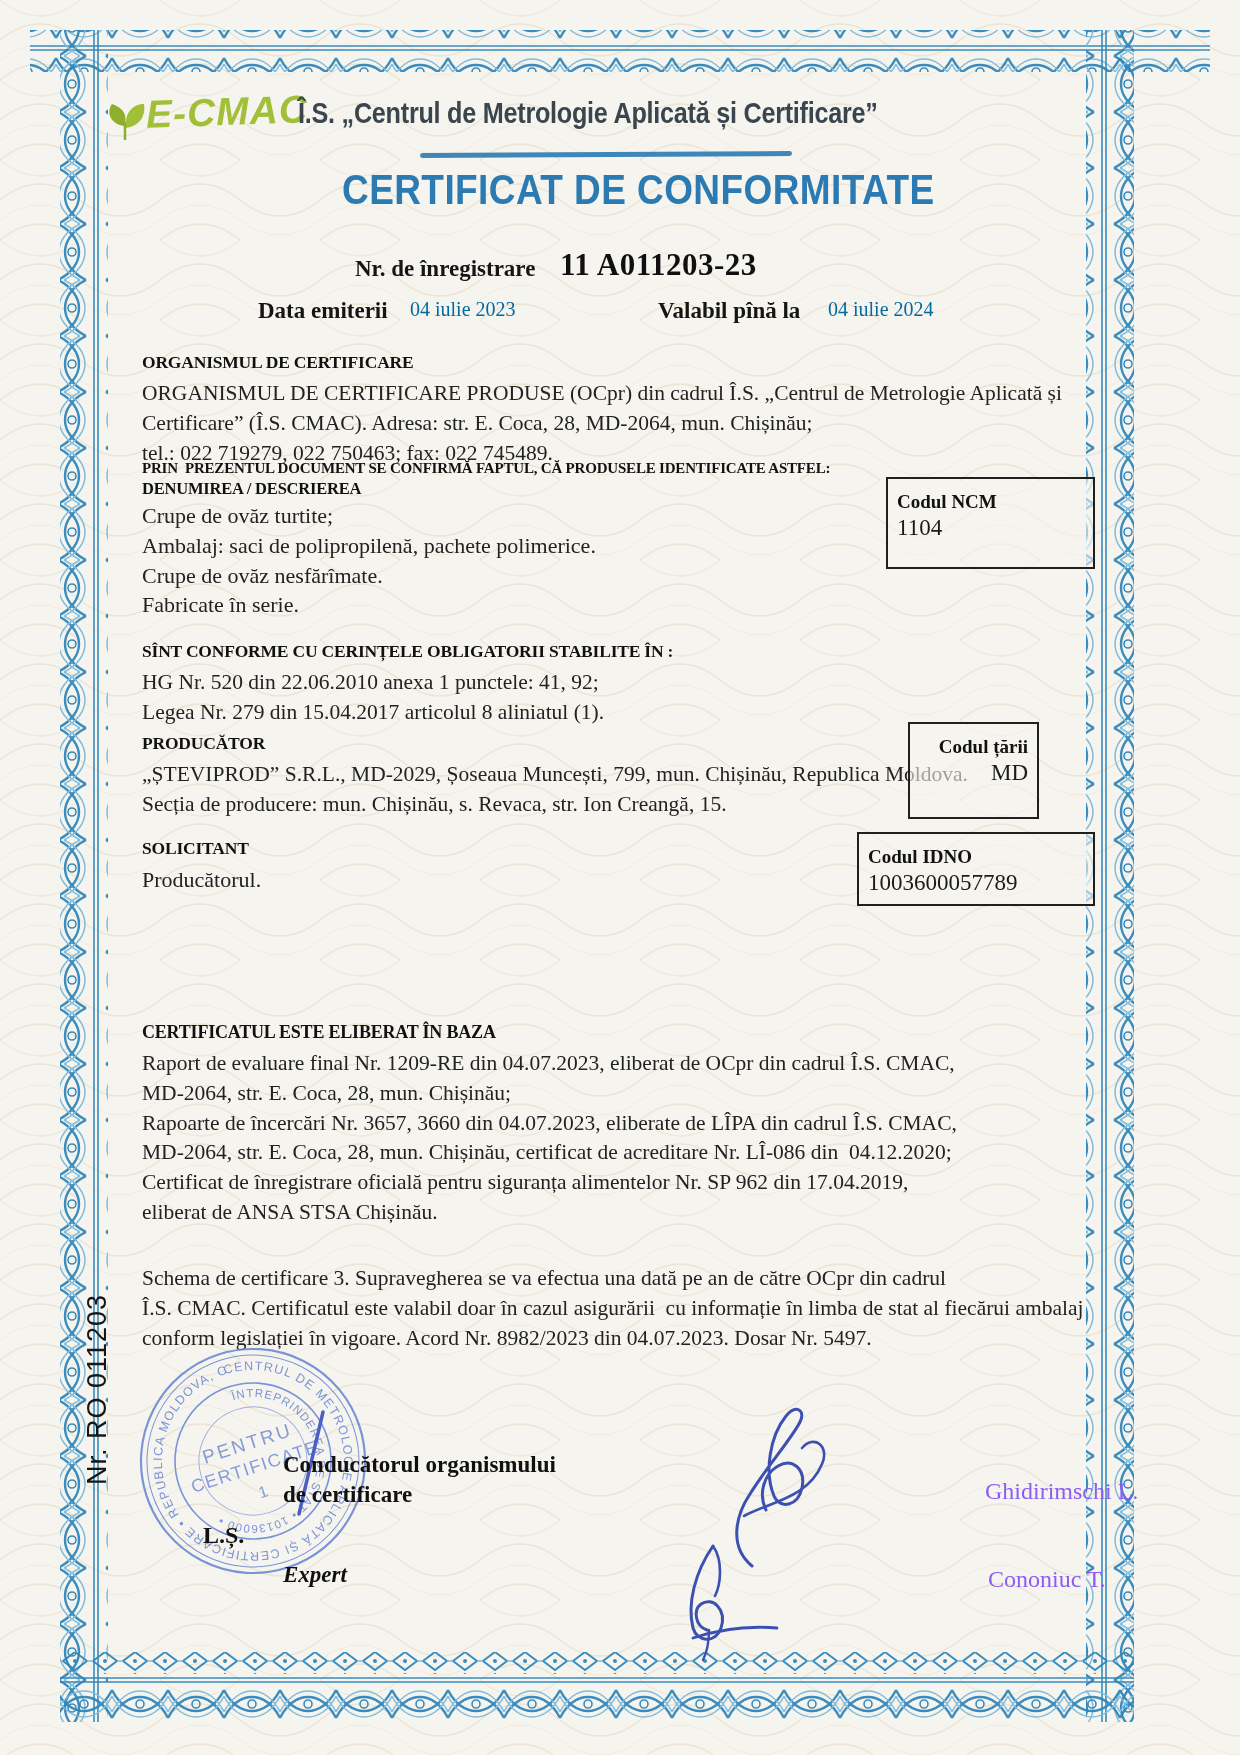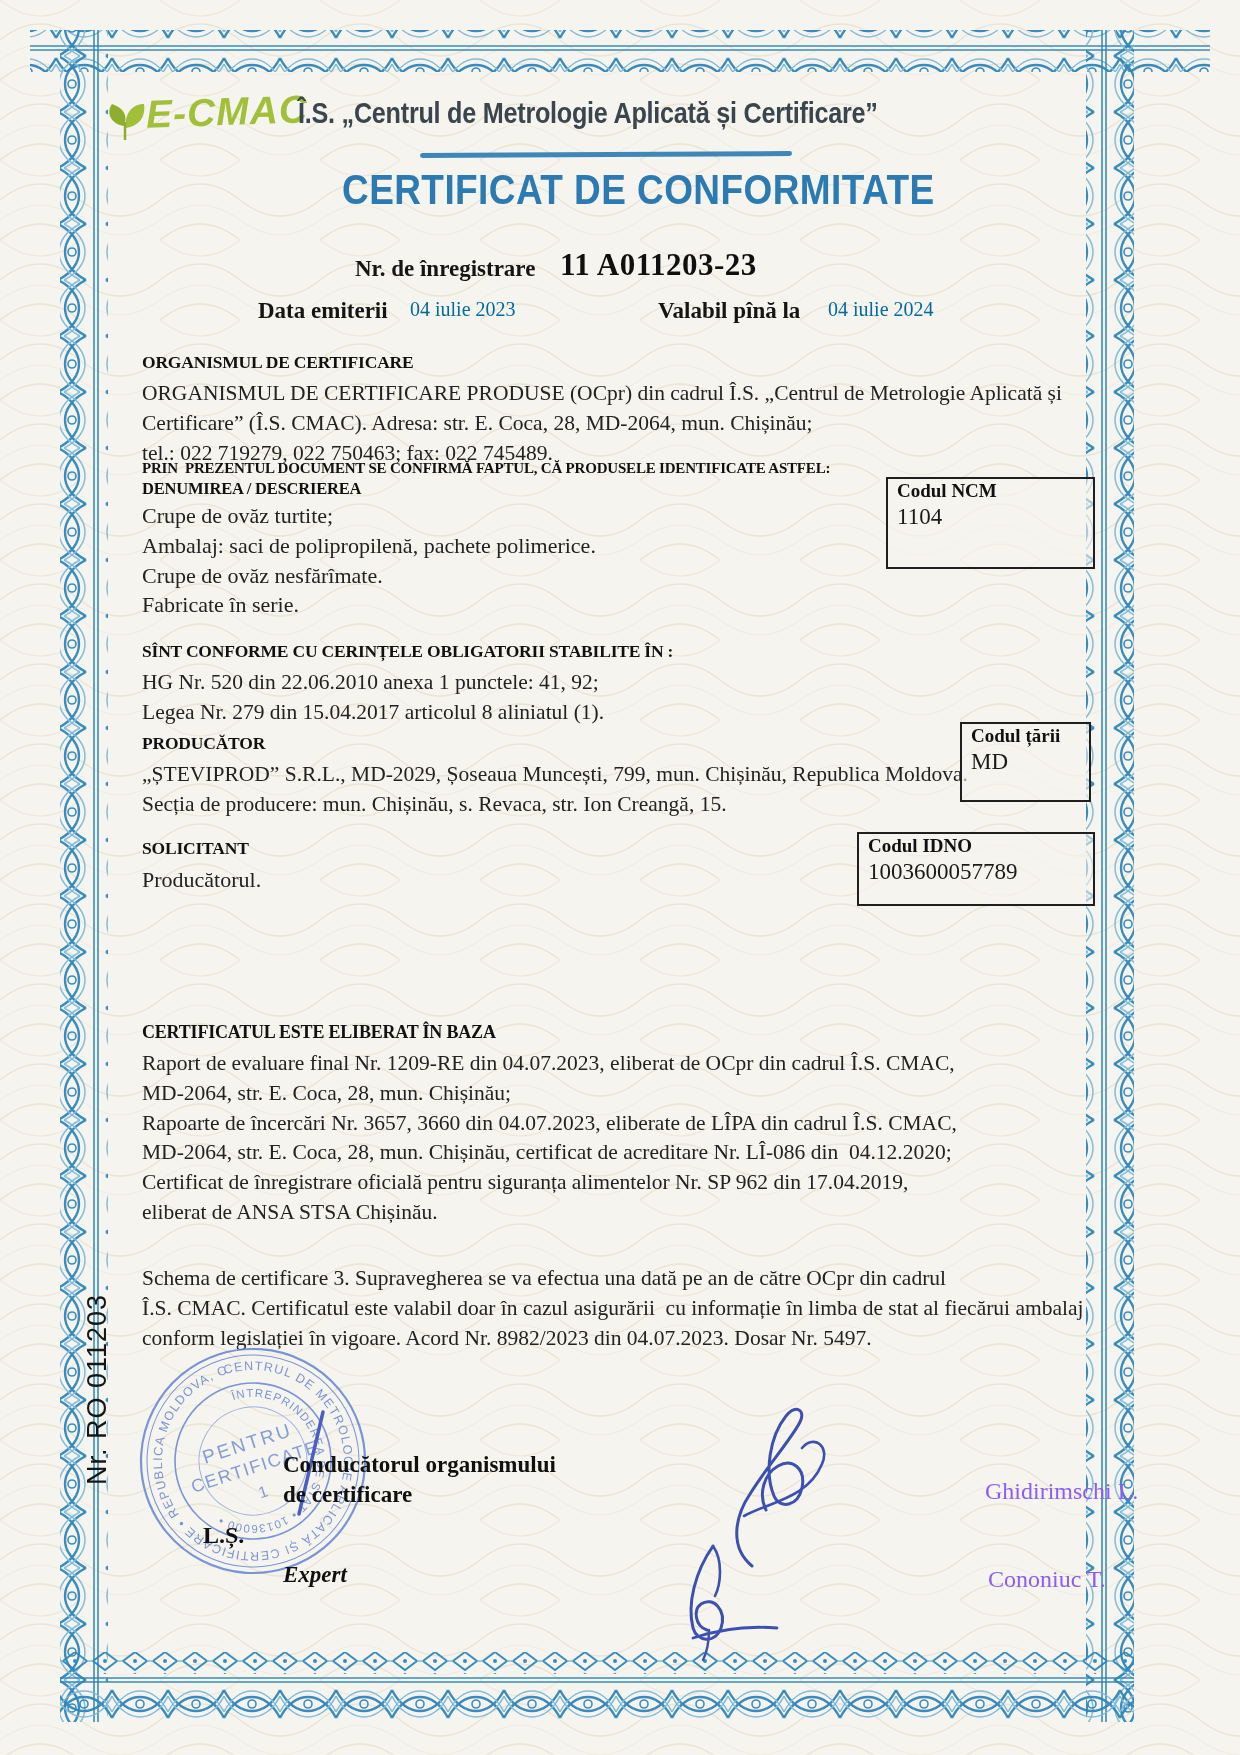"Codul NCM" .codebox { padding: 1px 9px -> 12px 9px }
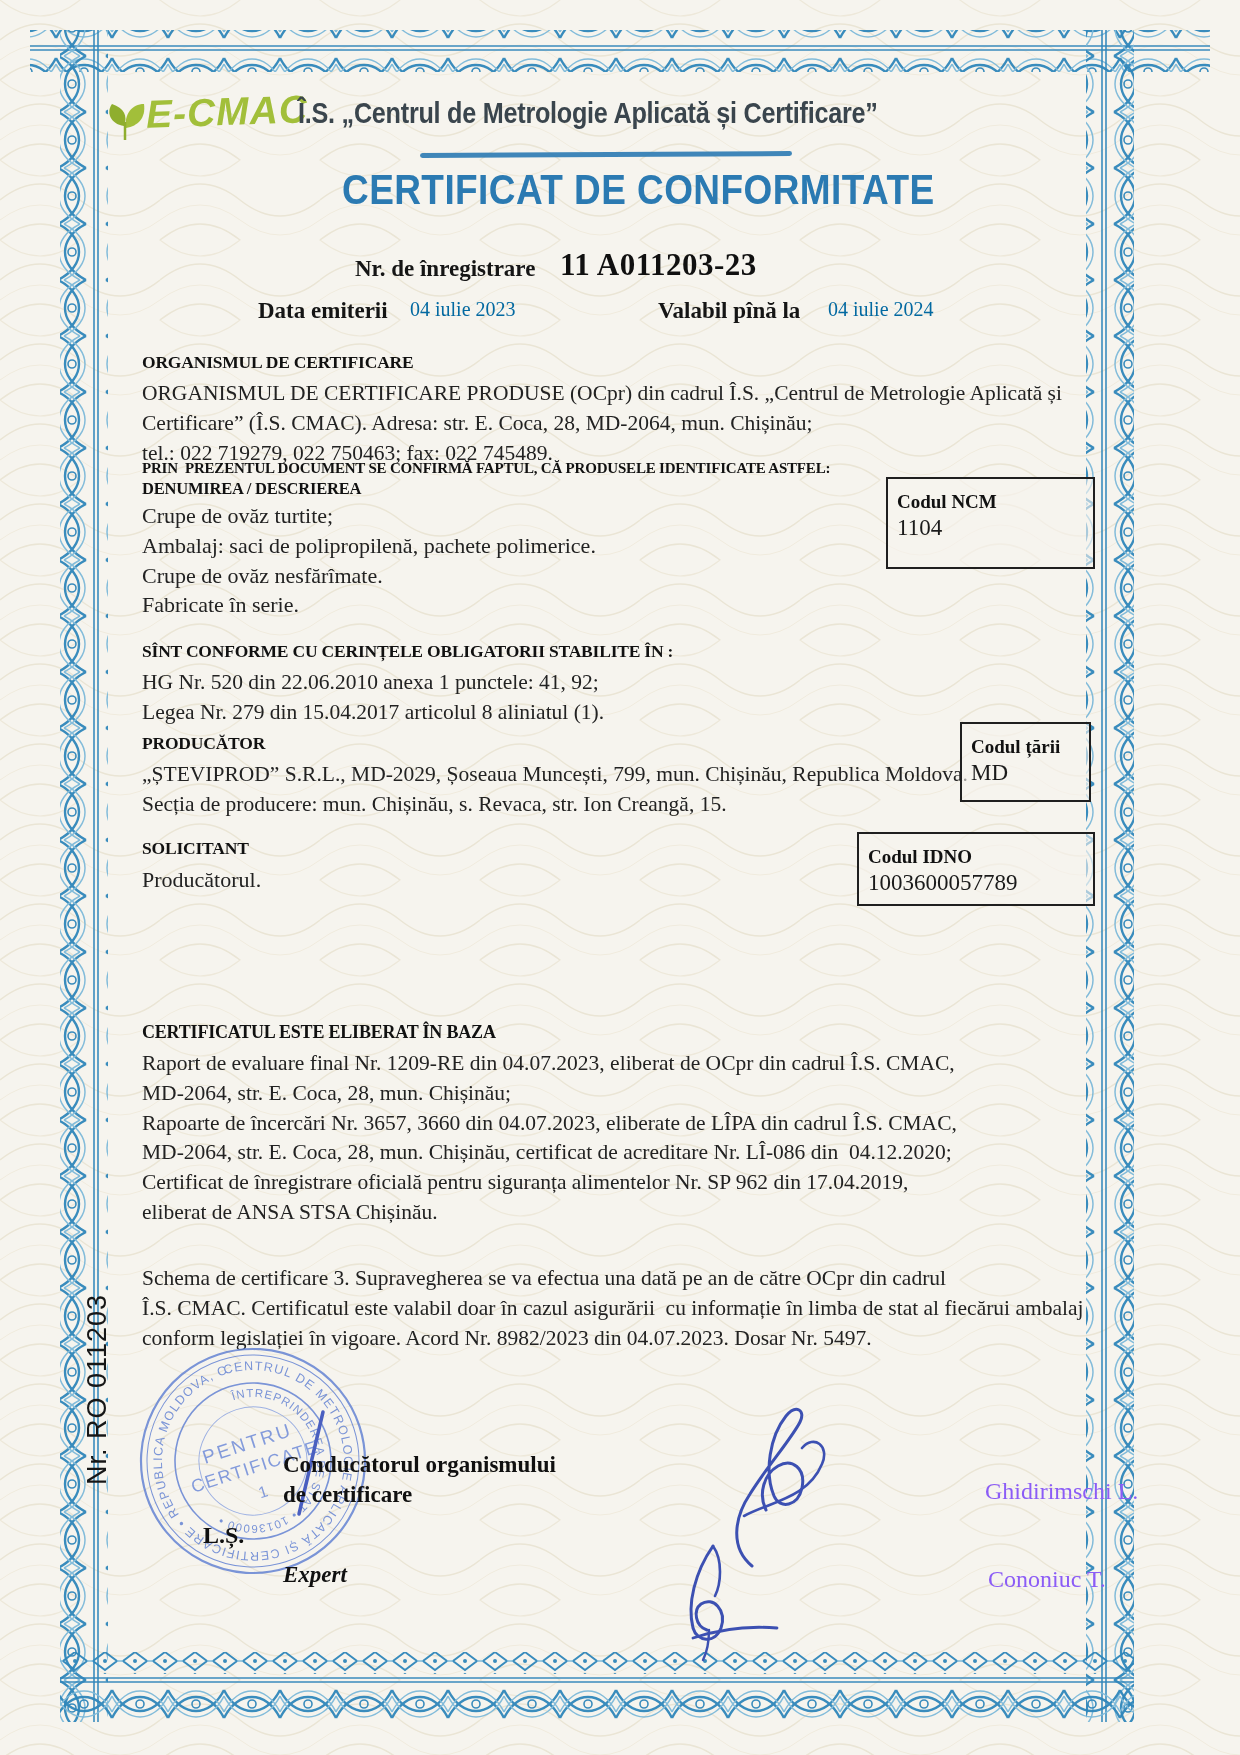"Codul țării" div.codebox { height: 80px -> 97px; left: 960px -> 908px; text-align: none -> right }
